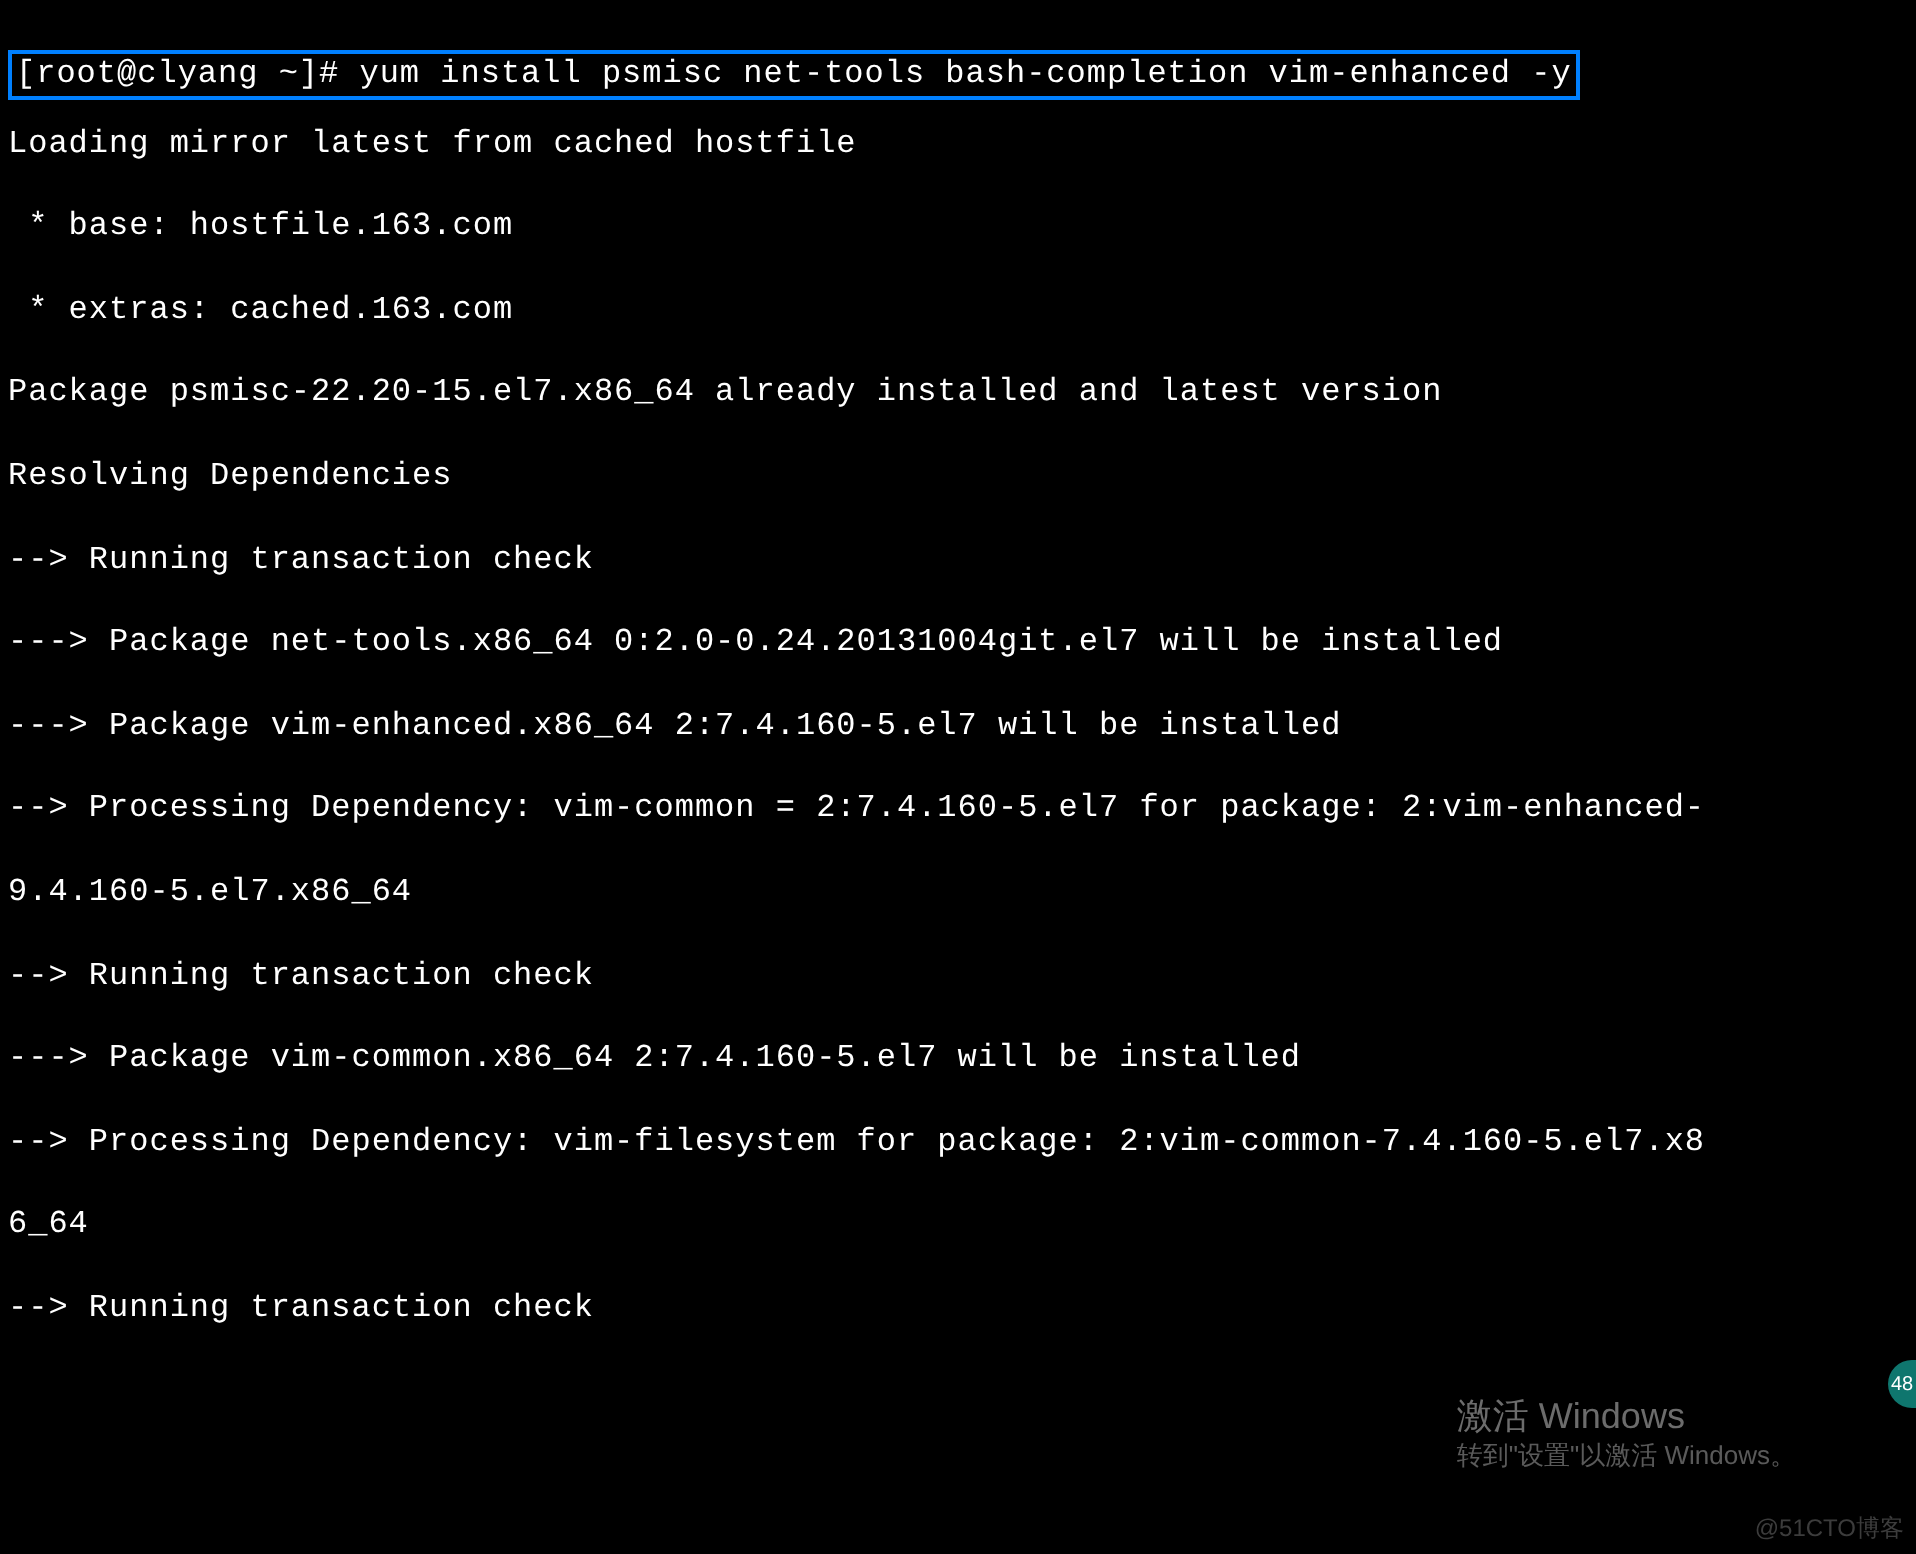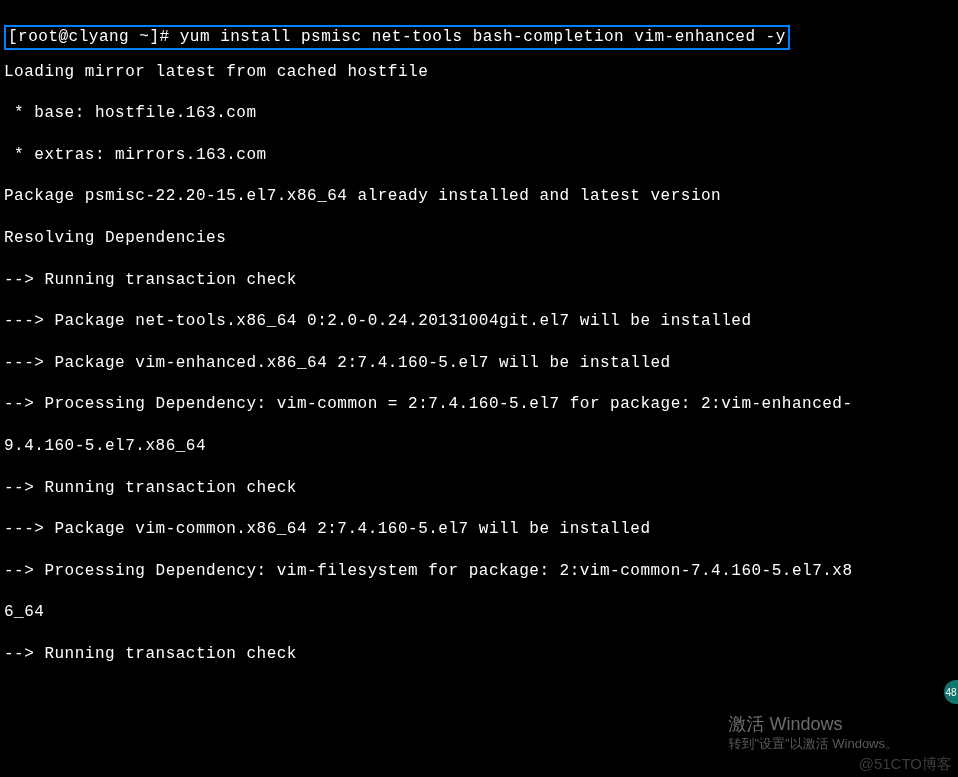"* extras: mirrors.163.com" div { text: mirrors.163.com -> cached.163.com }
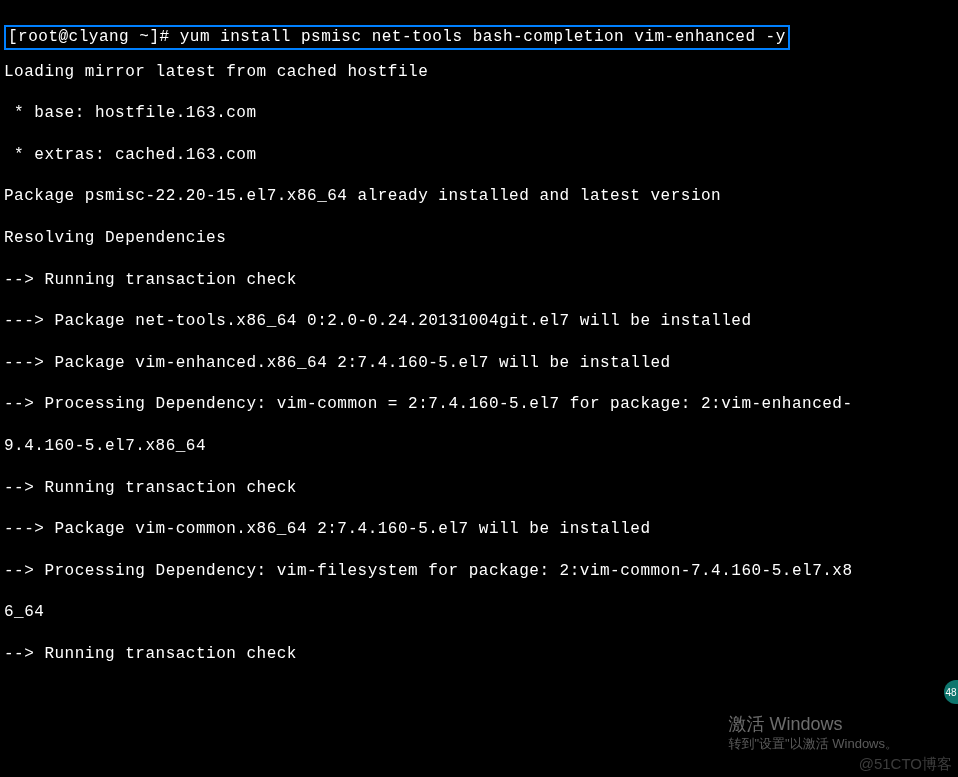"激活 Windows" .watermark { bottom: 24px -> 40px }
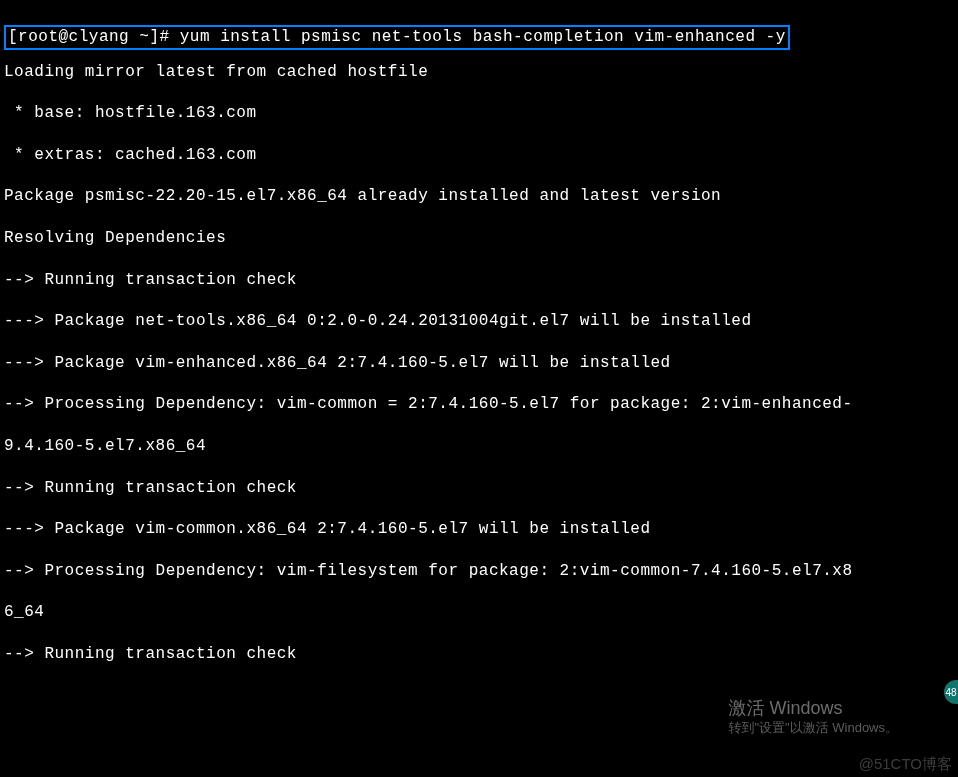"@51CTO博客" .corner-text { font-size: 15px -> 12px }
